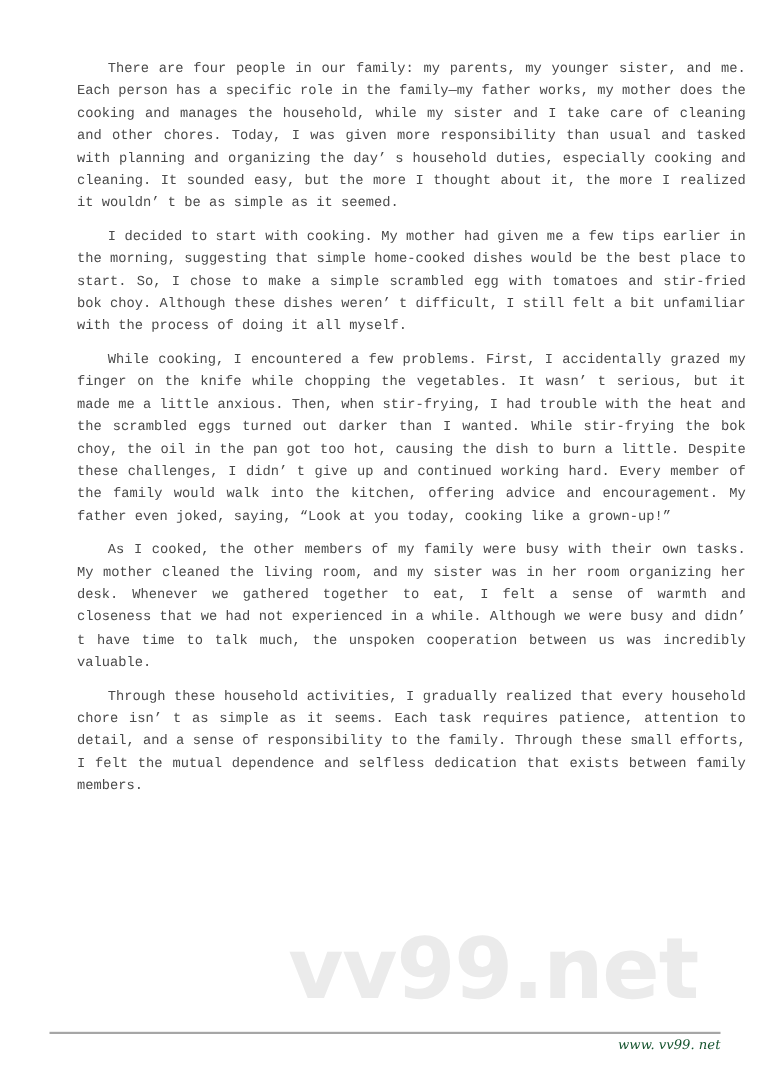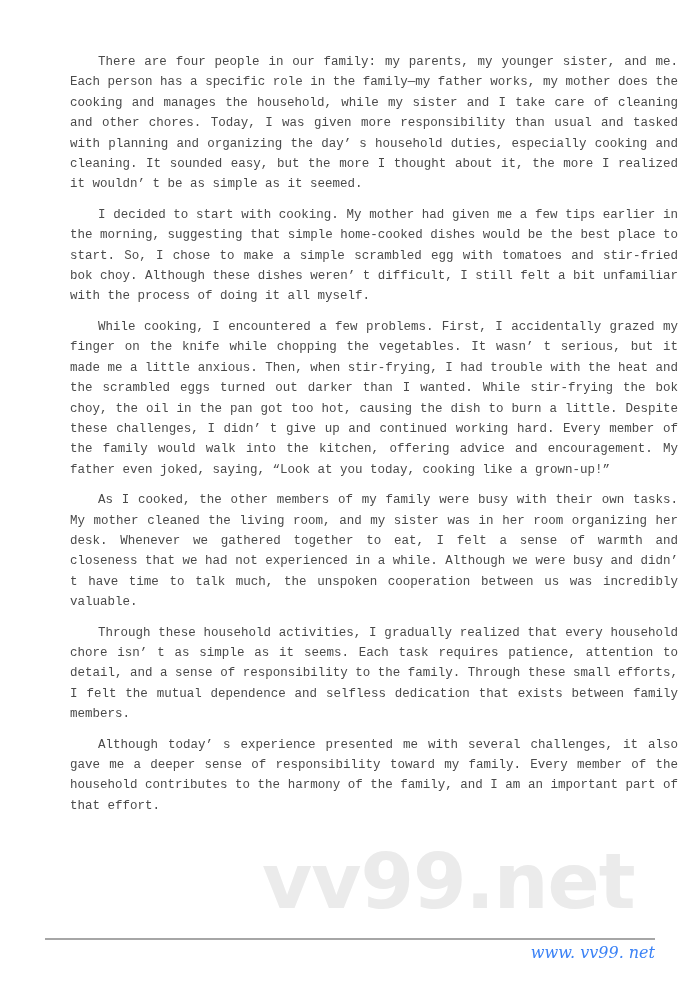"Although today’ s experience presented" p { html: <p>Although today’ s experience presented me with several challenges, it also gave me a deeper sense of responsibility toward my family. Every member of the household contributes to the harmony of the family, and I am an important part of that effort.</p> -> none }
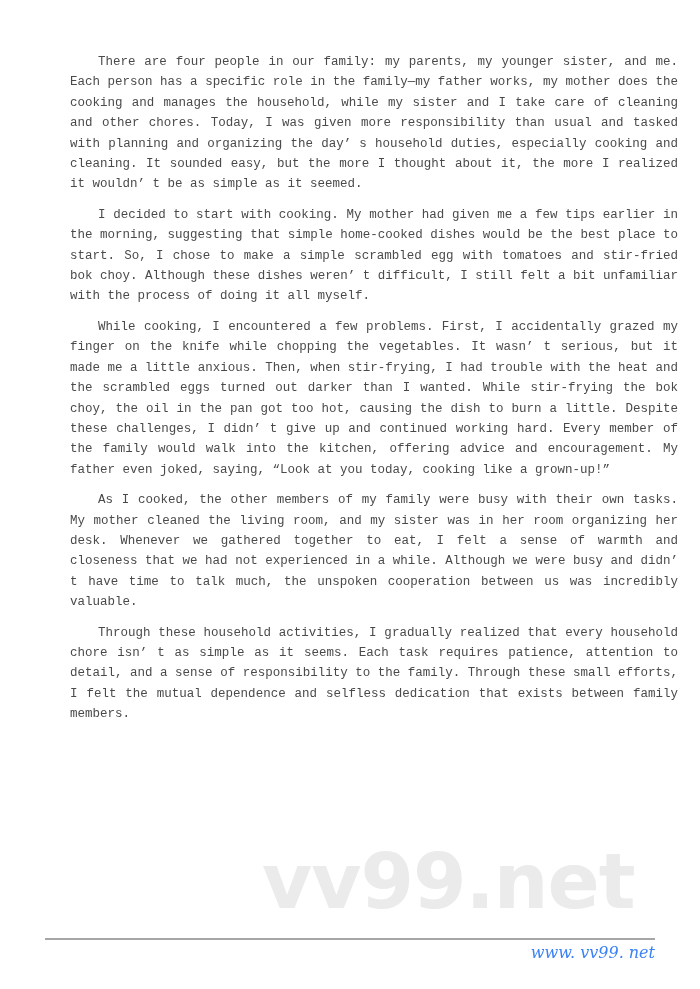"www. vv99. net" .footer-url { color: #3b82f6 -> #14532d; font-size: 16px -> 12px }
